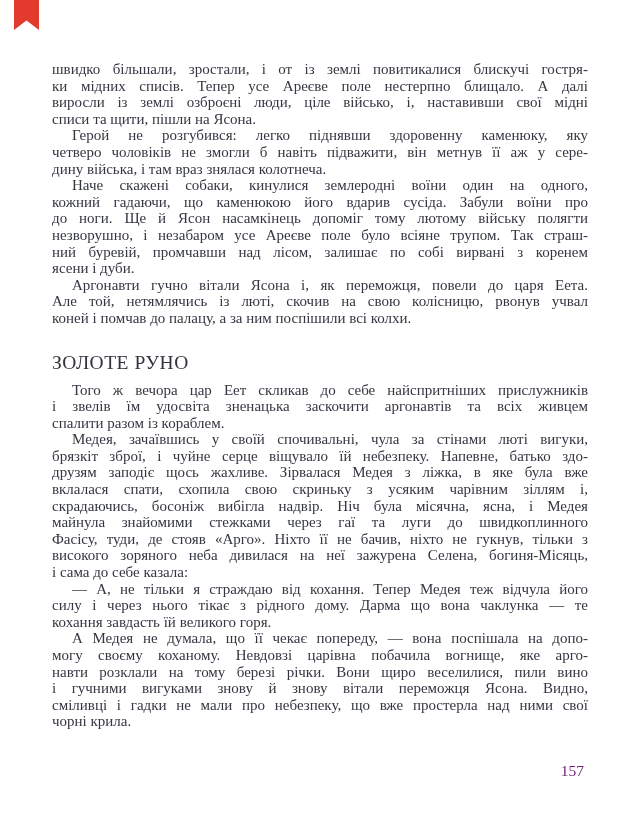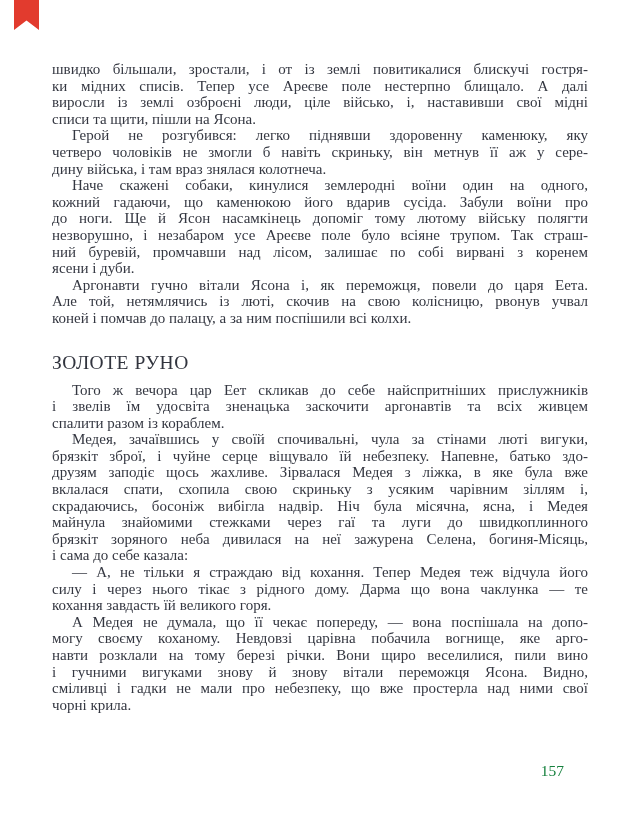"четверо чоловіків не змогли б" div.line { text: скриньку -> підважити }
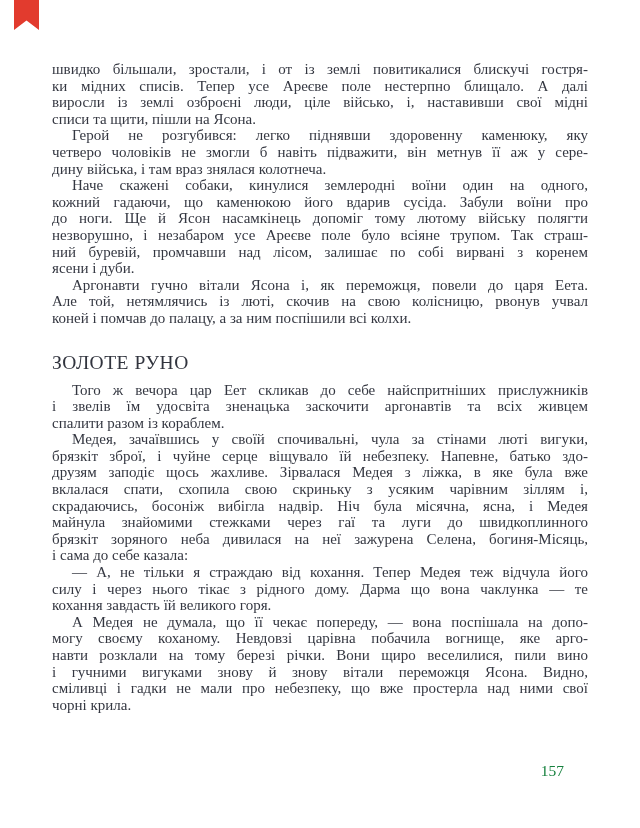"Фасісу, туди, де стояв «Арго»." div.line { html: none -> <div>Фасісу, туди, де стояв «Арго». Ніхто її не бачив, ніхто не гукнув, тільки з</div> }
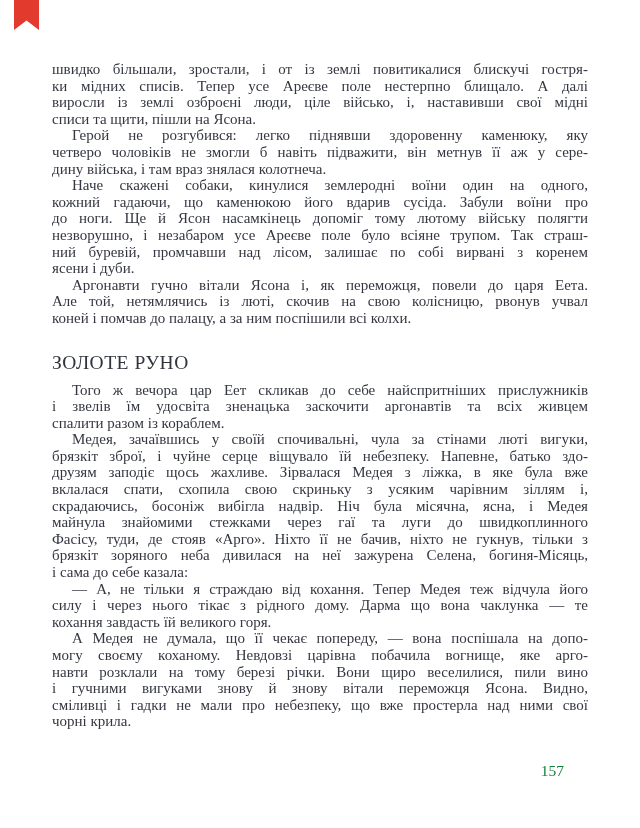"брязкіт зоряного неба дивилася на" div.line { text: брязкіт -> високого }
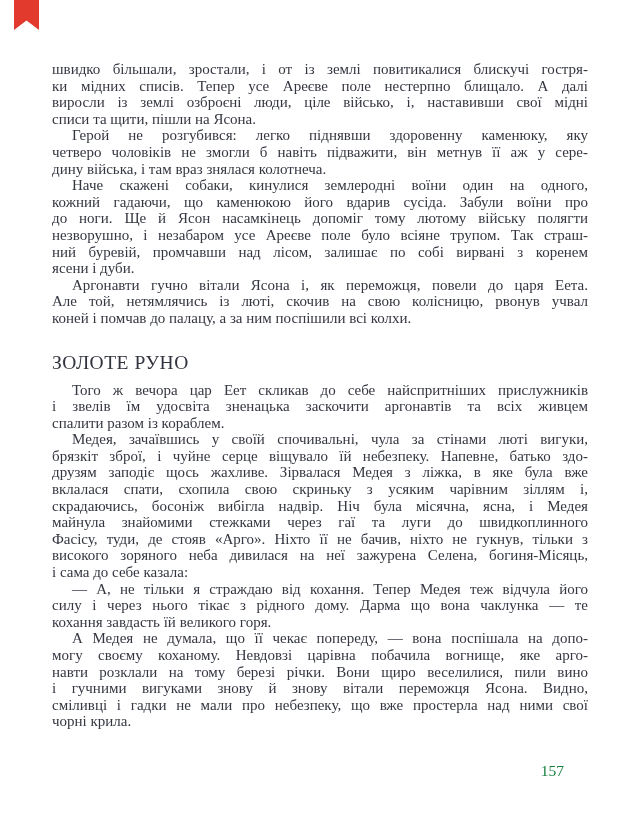"157" .page-number { color: #15803d -> #701a75; right: 76px -> 56px }
